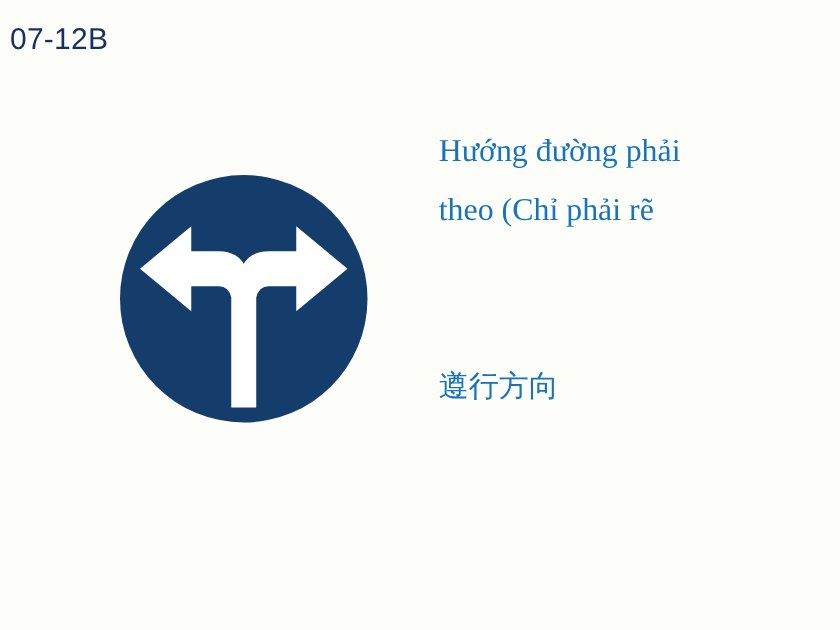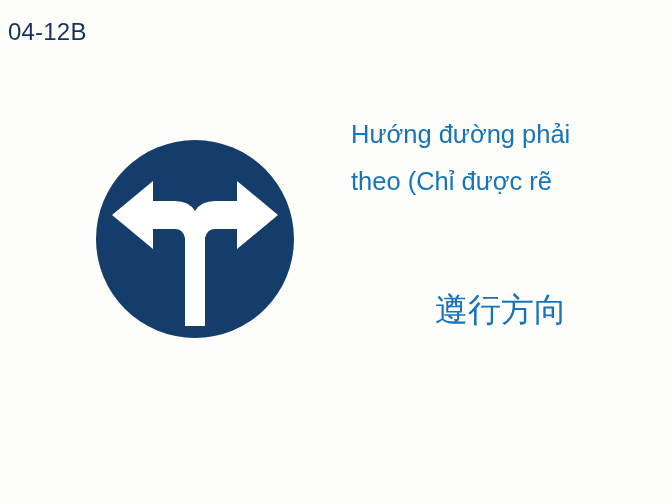"04-12B" div { text: 04-12B -> 07-12B }
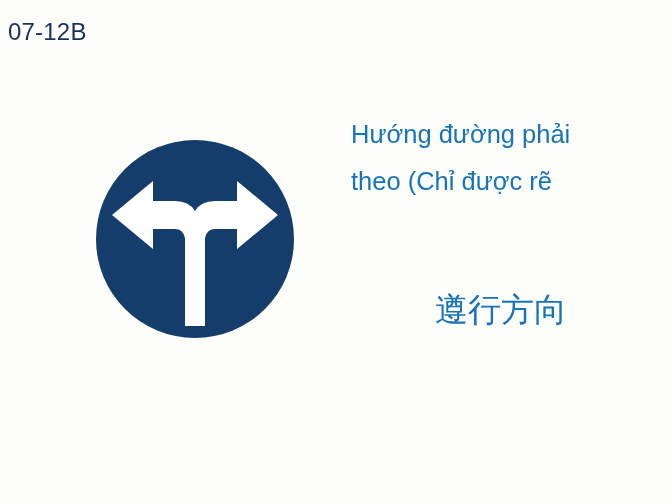"Hướng đường phải" #caption-block { font-family: none -> Liberation Serif, serif; top: 111px -> 97px }
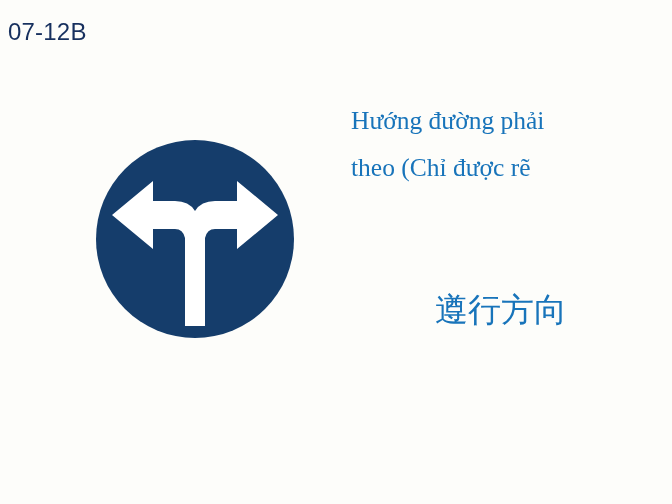"theo (Chỉ được rẽ" div.caption-line { text: được -> phải }
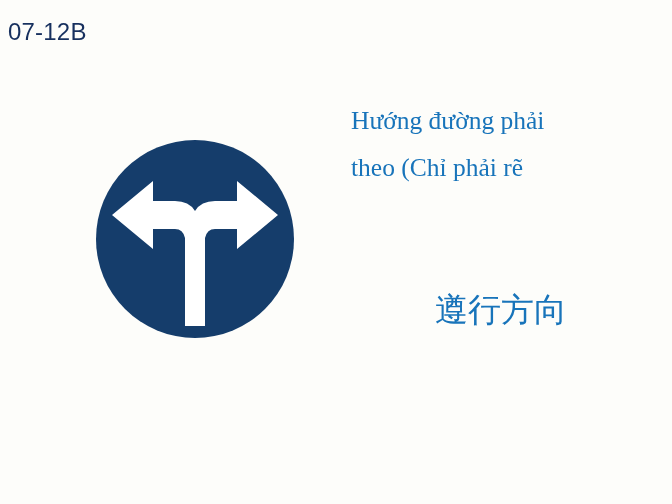"遵行方向" #caption-cn { font-size: 33px -> 24px; text-align: center -> none }
